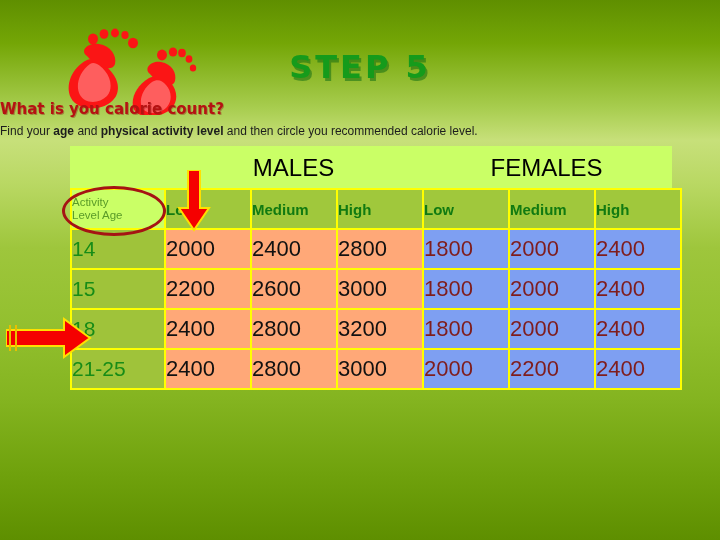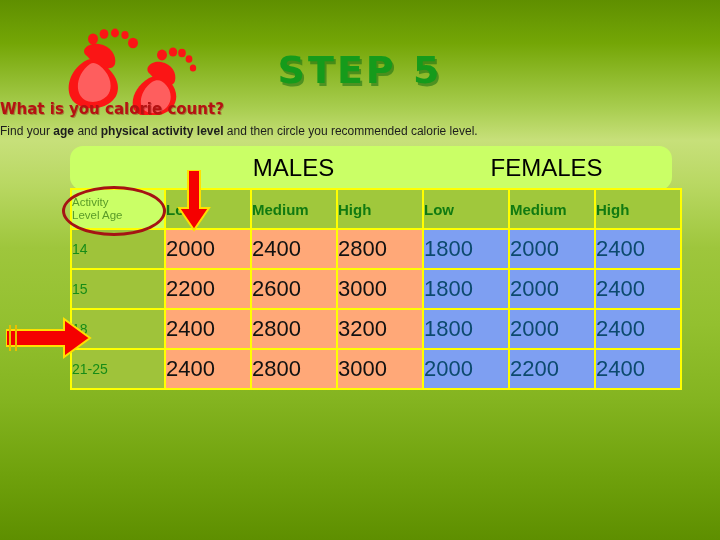"STEP 5" .step-title { font-size: 38px -> 32px }
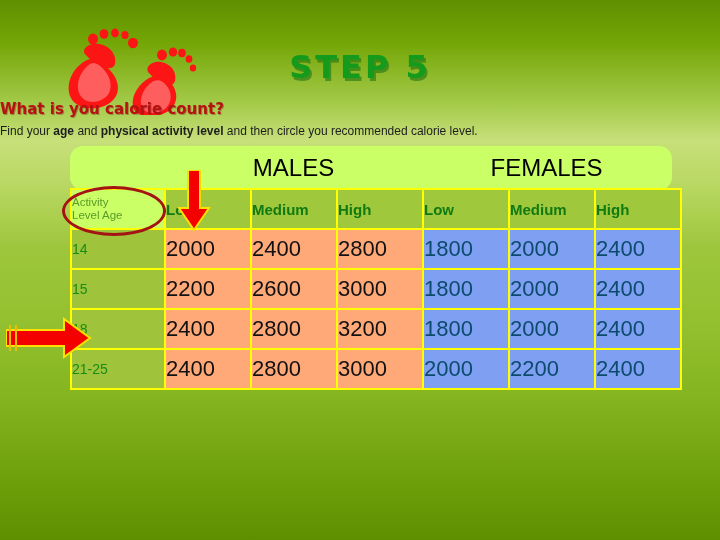"MALES" .gender-band { border-radius: 13px -> none }
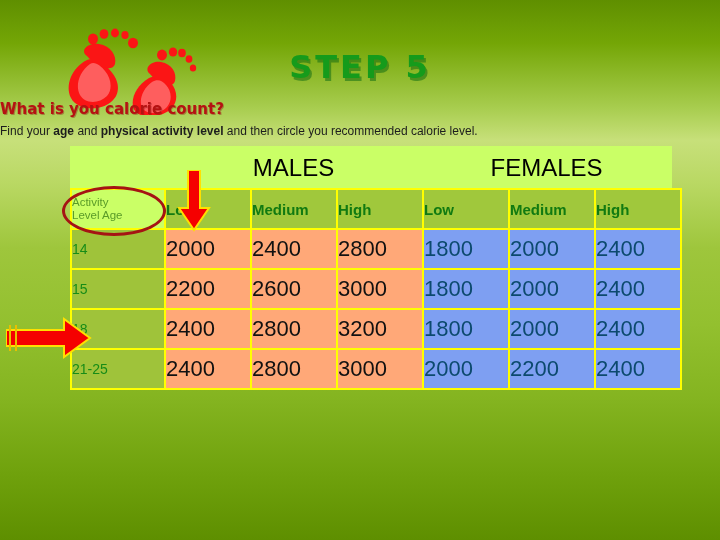"14" .age-cell { font-size: 14px -> 21px }
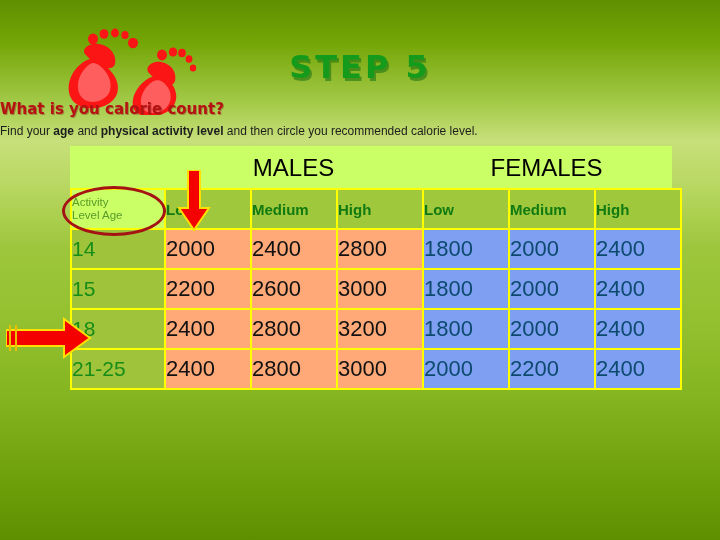"1800" .female-cell { color: #0c4a6e -> #7f1d1d }
